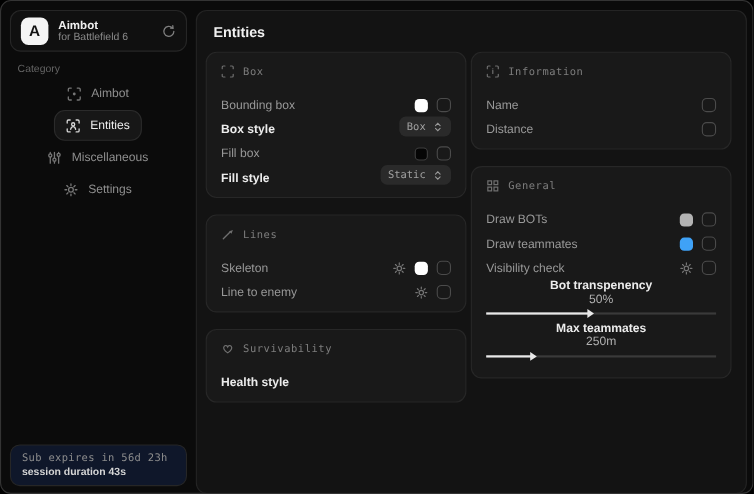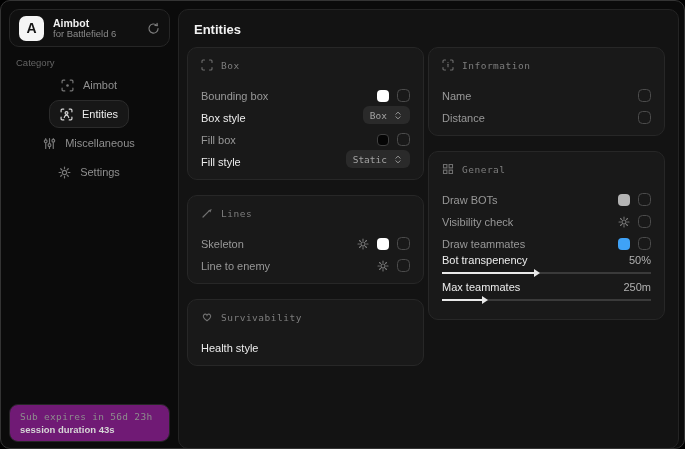"Box style" .lbl.em { font-weight: 400 -> 700 }
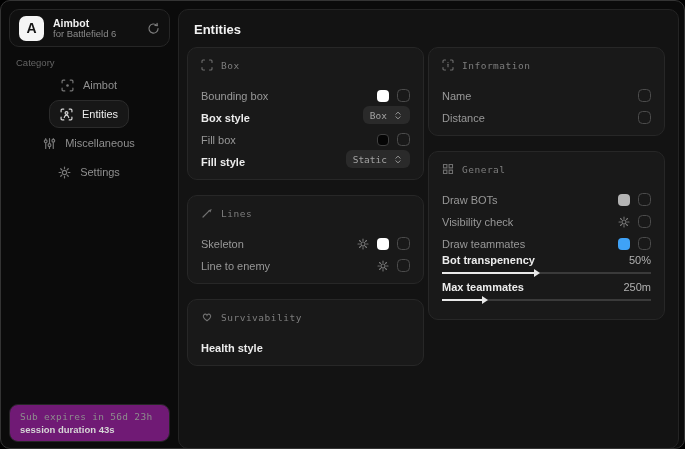"Visibility check" div.row { order: before "Draw teammates" -> after "Draw teammates" }
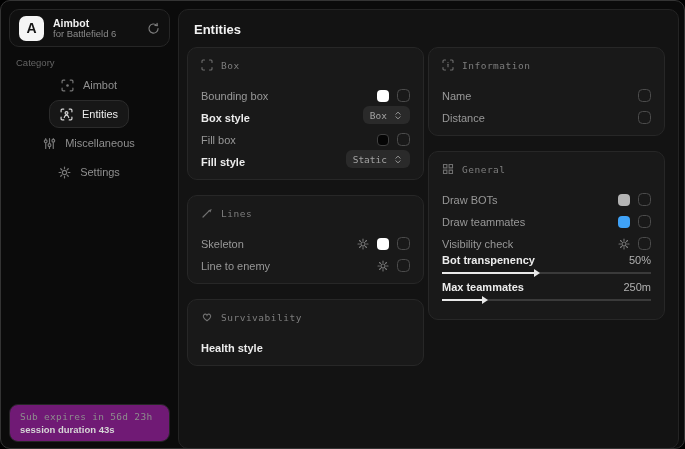"Bot transpenency" .slider-head { flex-direction: none -> column }
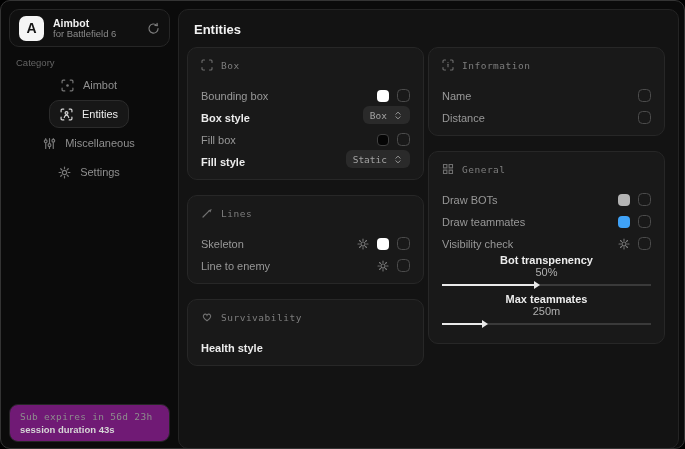"Sub expires in 56d 23h" .sub-card { background: #701a75 -> #0f172a }
